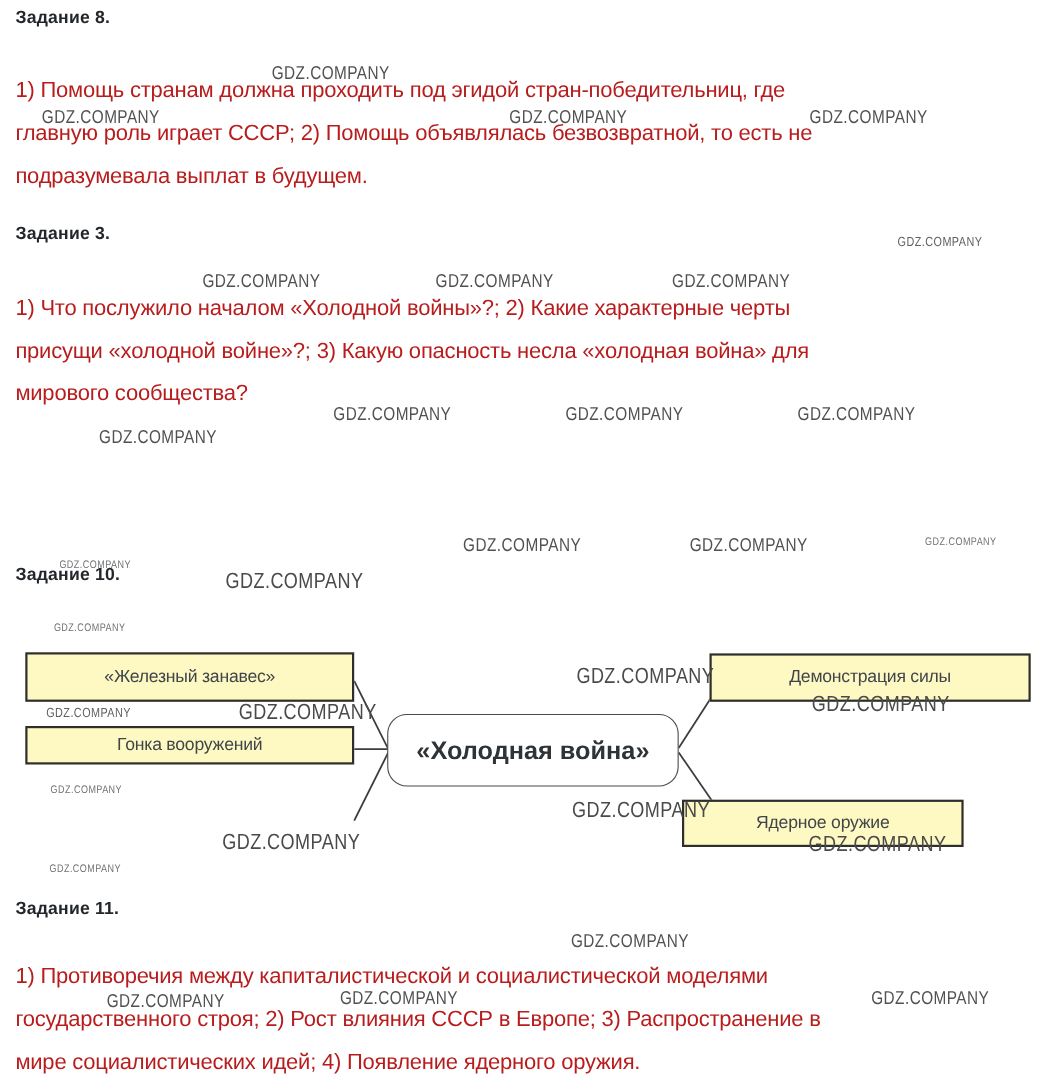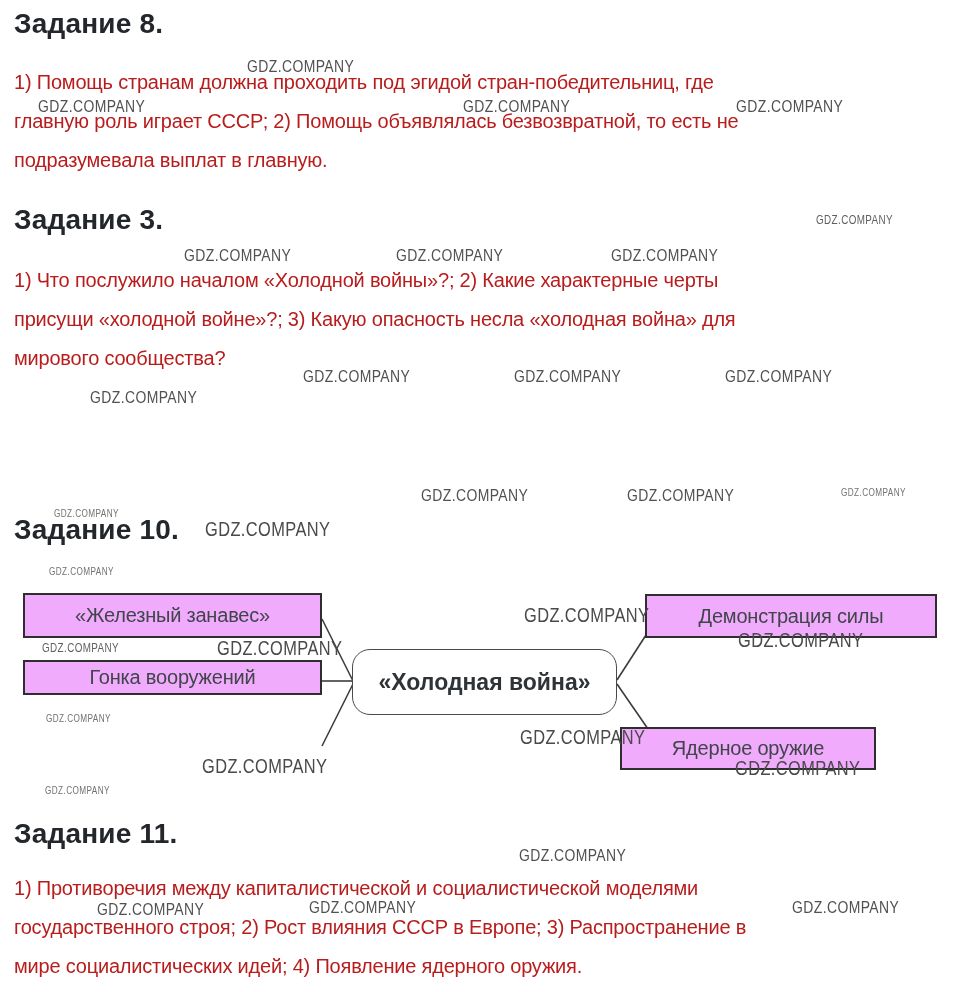"Задание 8." .task-heading { font-size: 28px -> 16px }
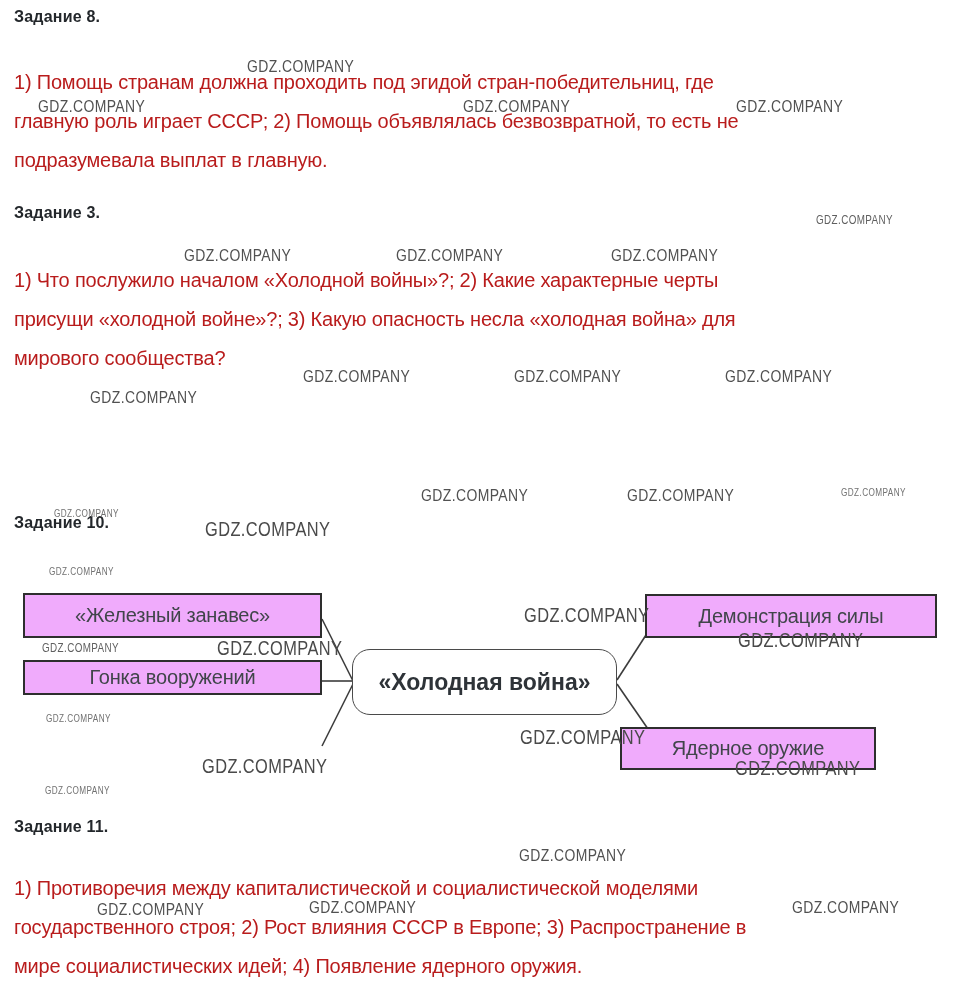"подразумевала выплат в главную." div.line { text: главную -> будущем }
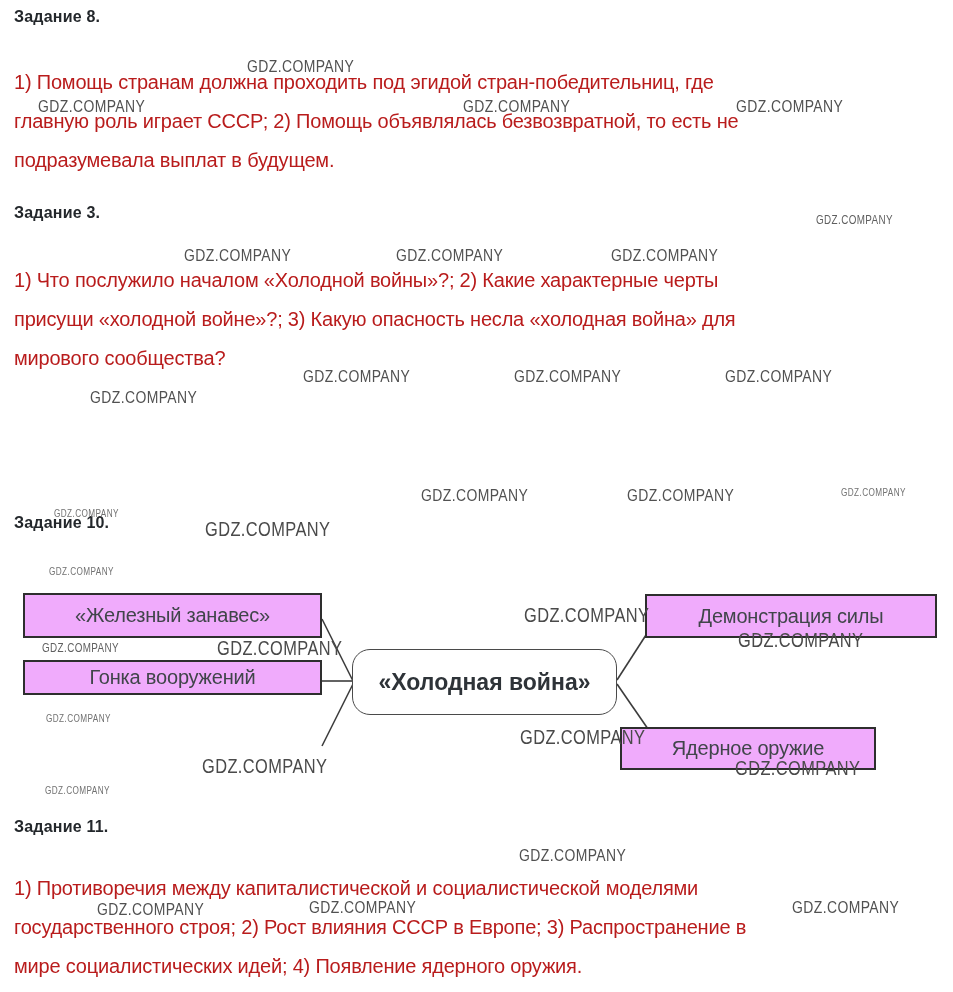"«Железный занавес»" .dbox { background: #f0abfc -> #fef9c3; font-size: 20px -> 16px }
